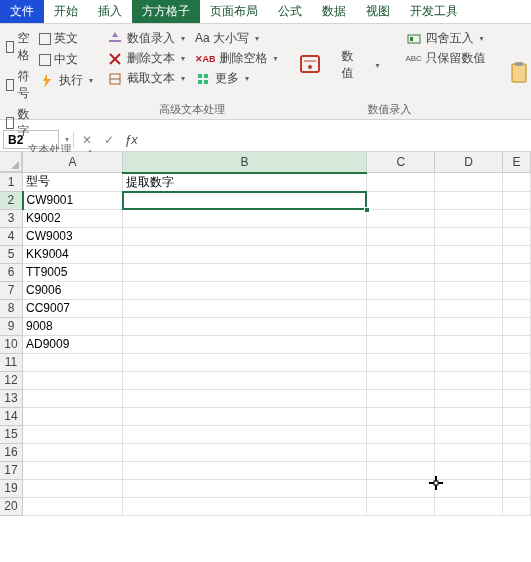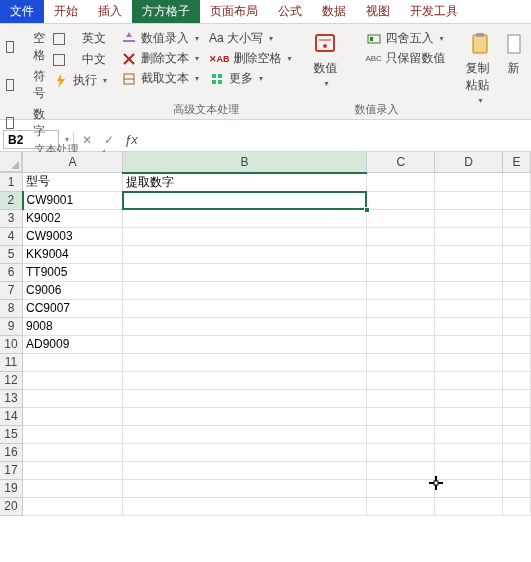"开始" .tab { color: #7f1d1d -> #14532d }
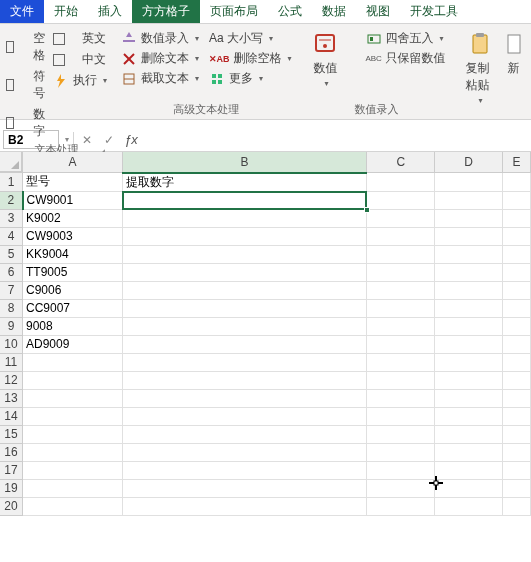"空格" .chk { gap: 17px -> 3px; text-align: center -> none }
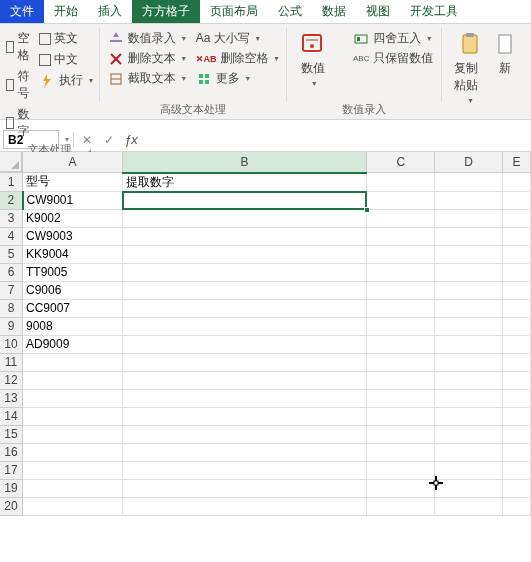"数值" .bigbtn { flex-direction: column -> row; gap: 2px -> 18px }
